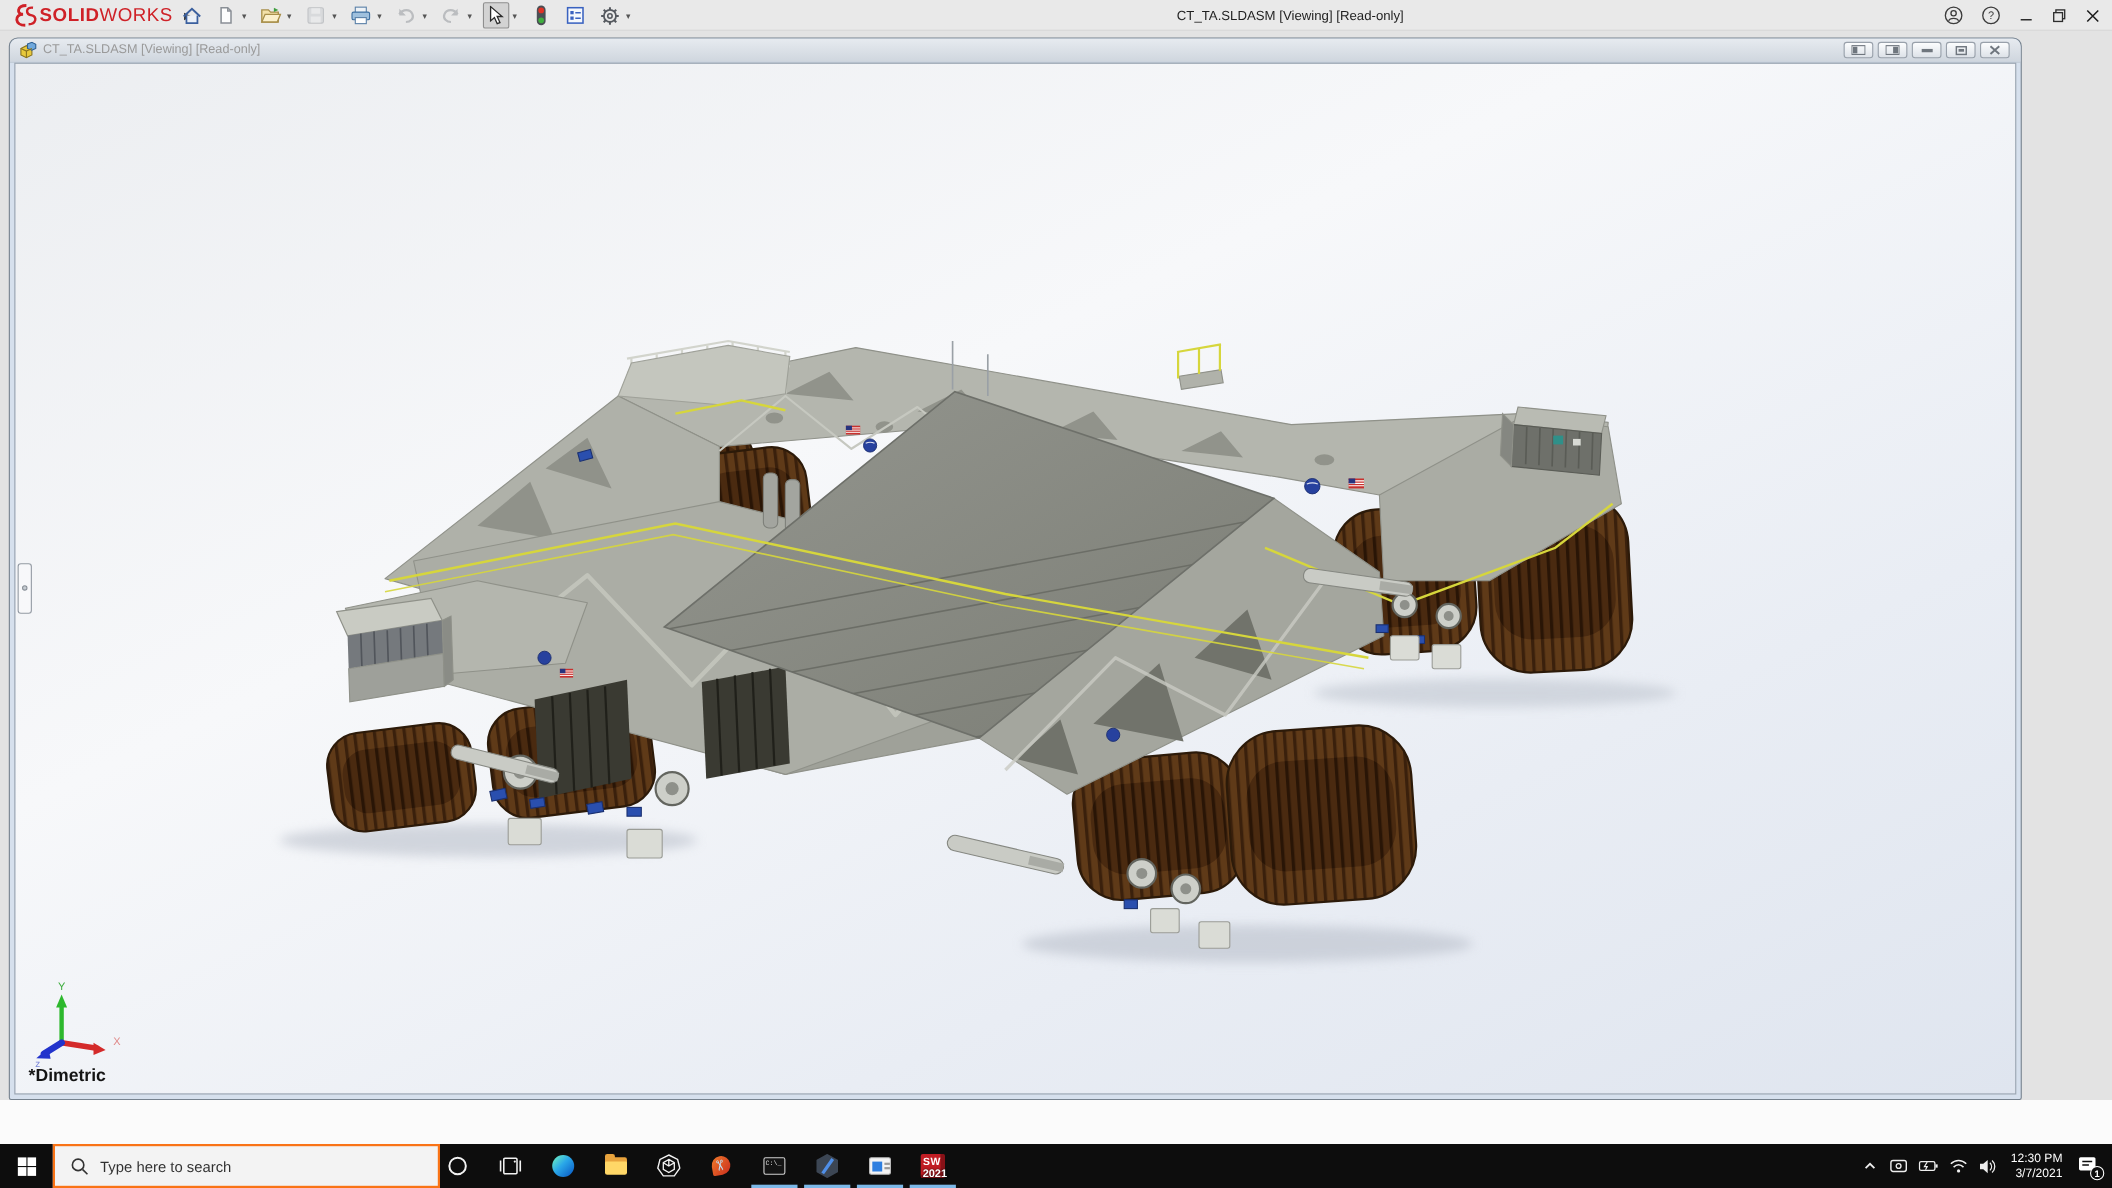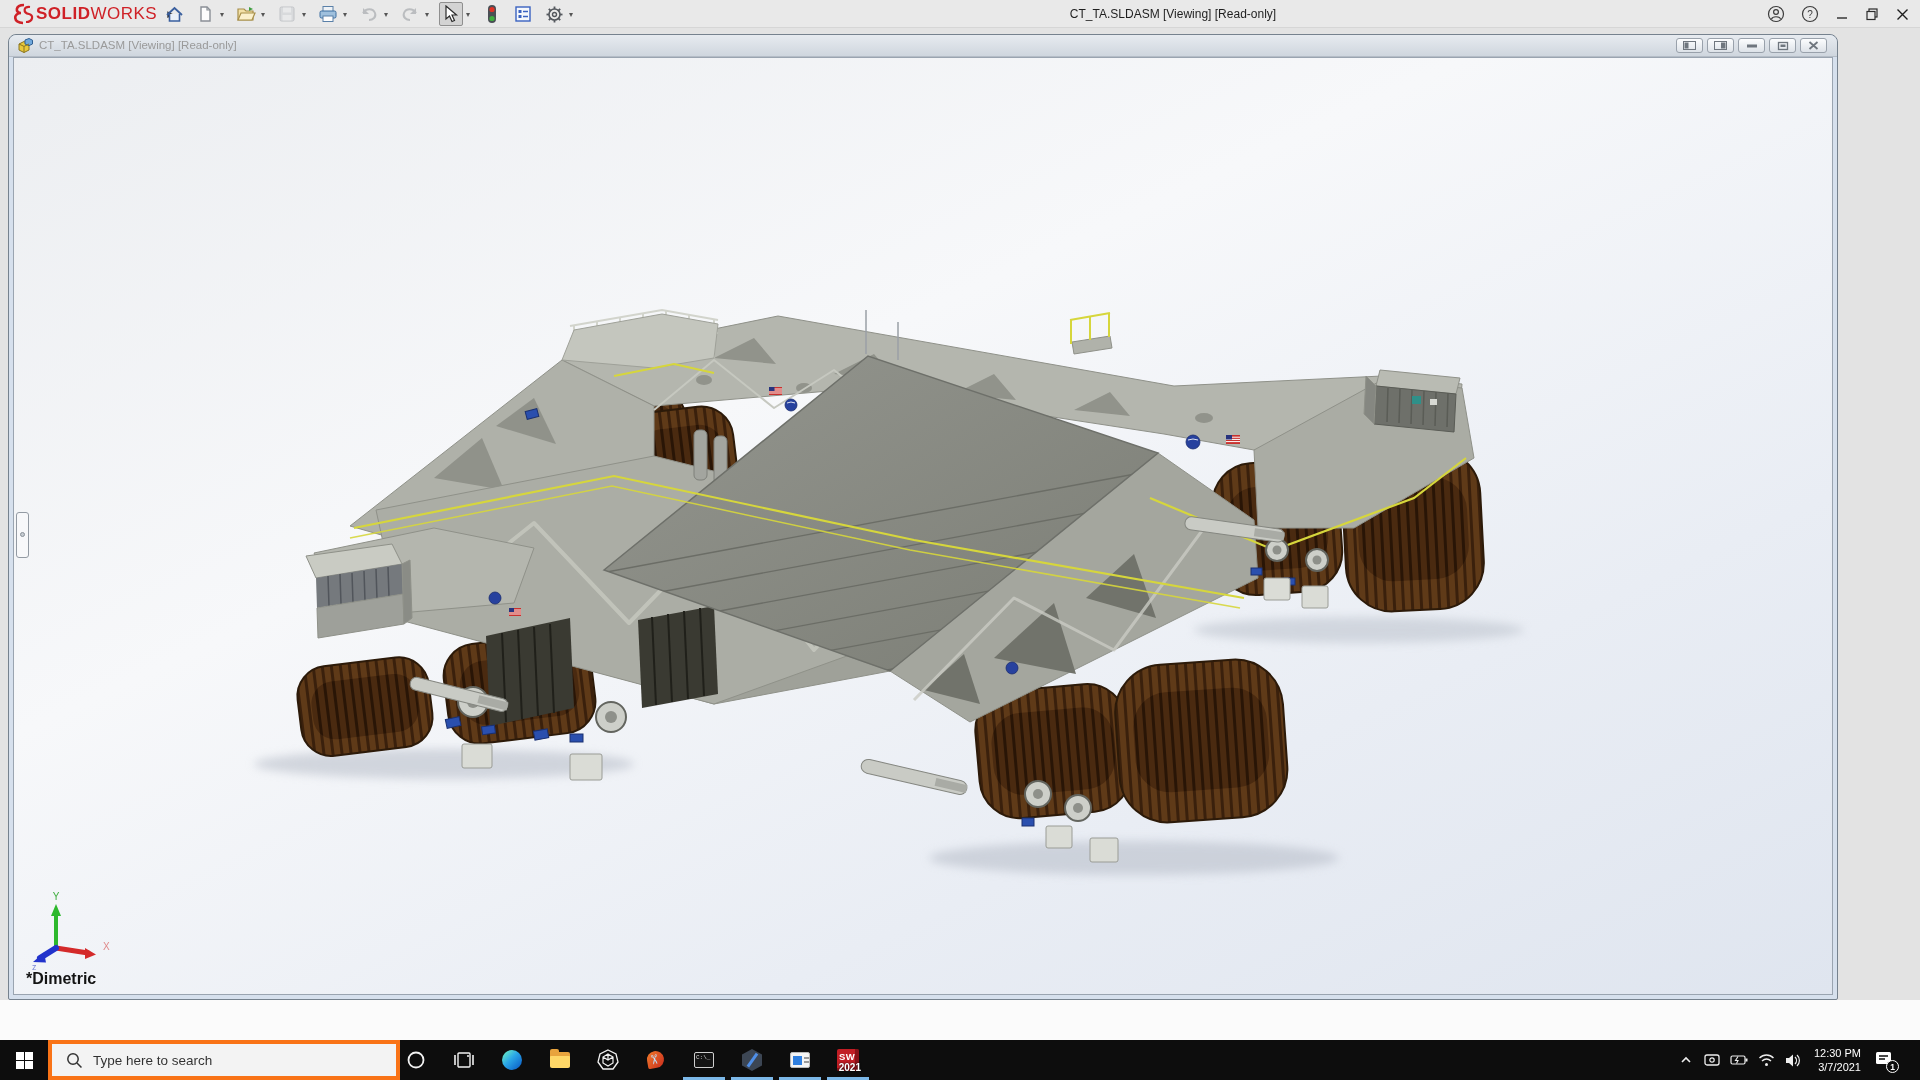"Type here to search" .search { border: 4px solid #f97316 -> 2px solid #f97316 }
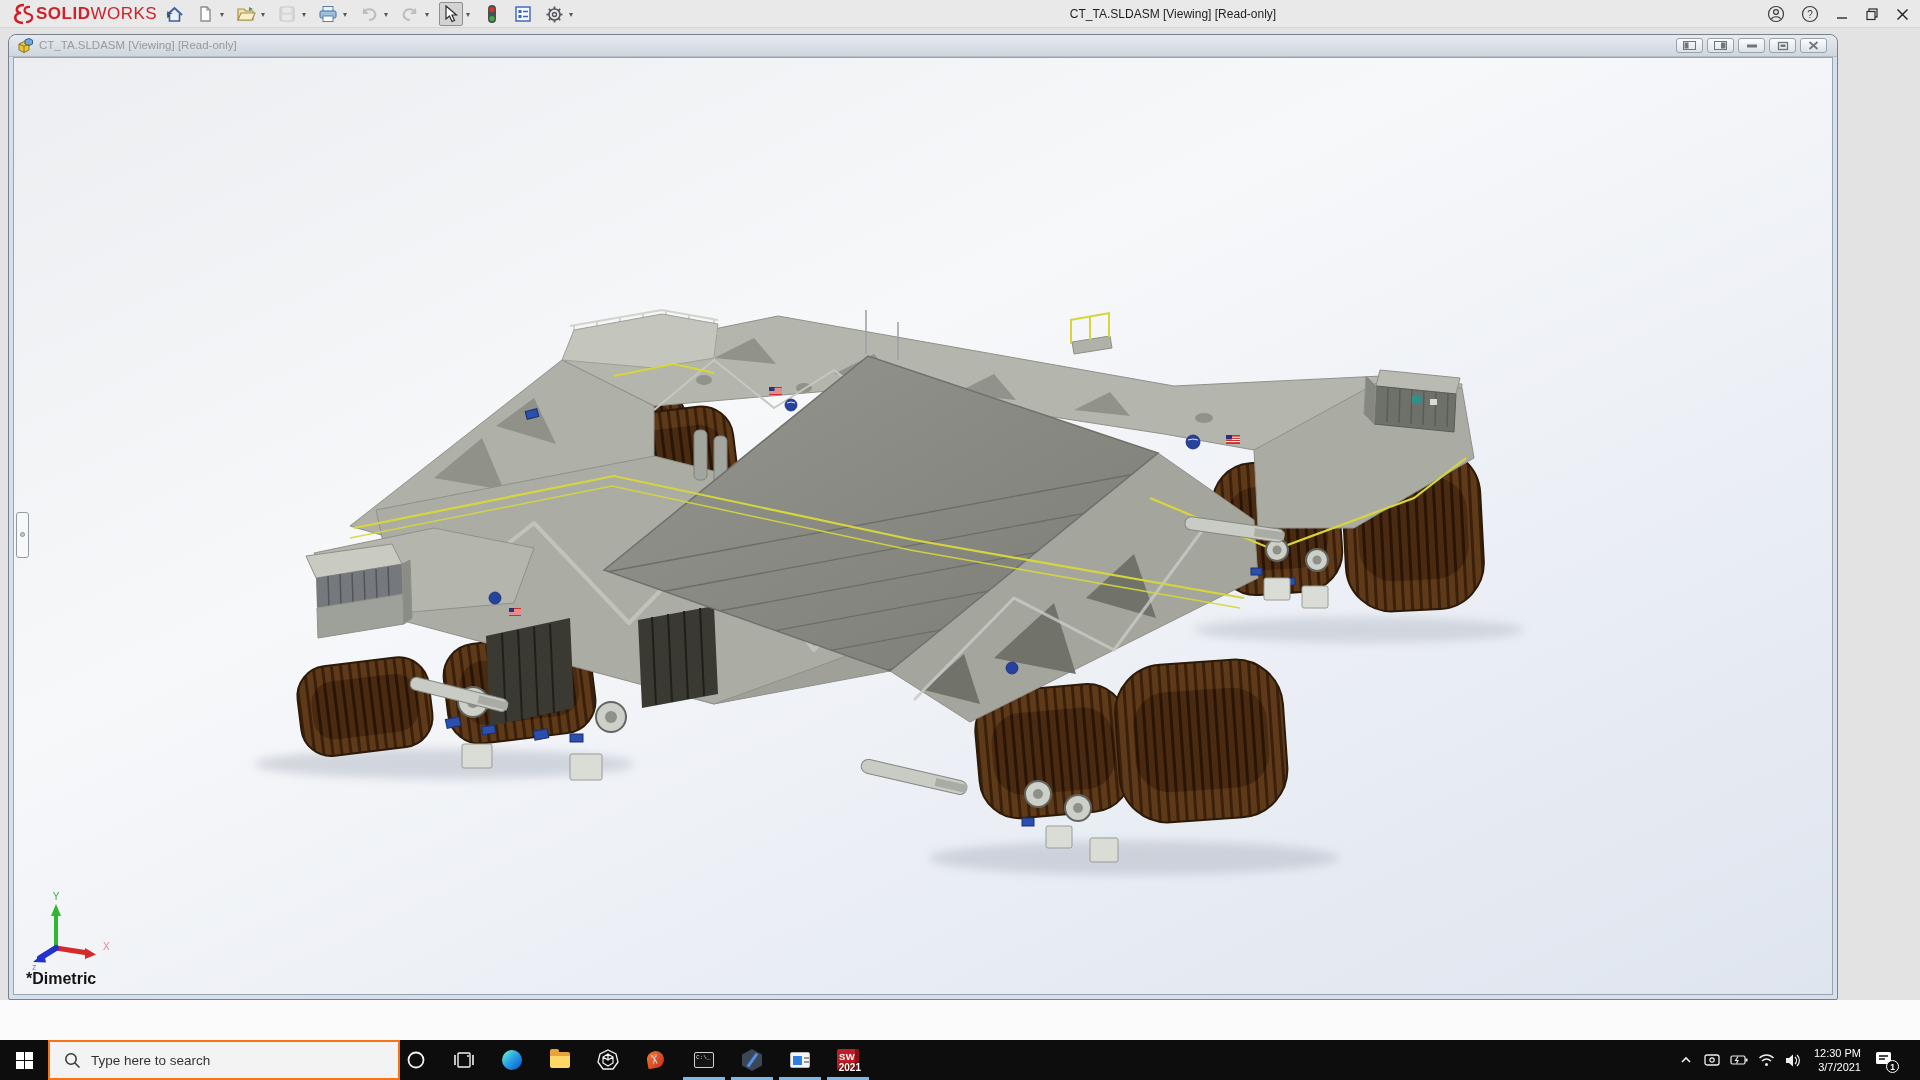"12:30 PM" .tray { padding-right: 24px -> 10px }
